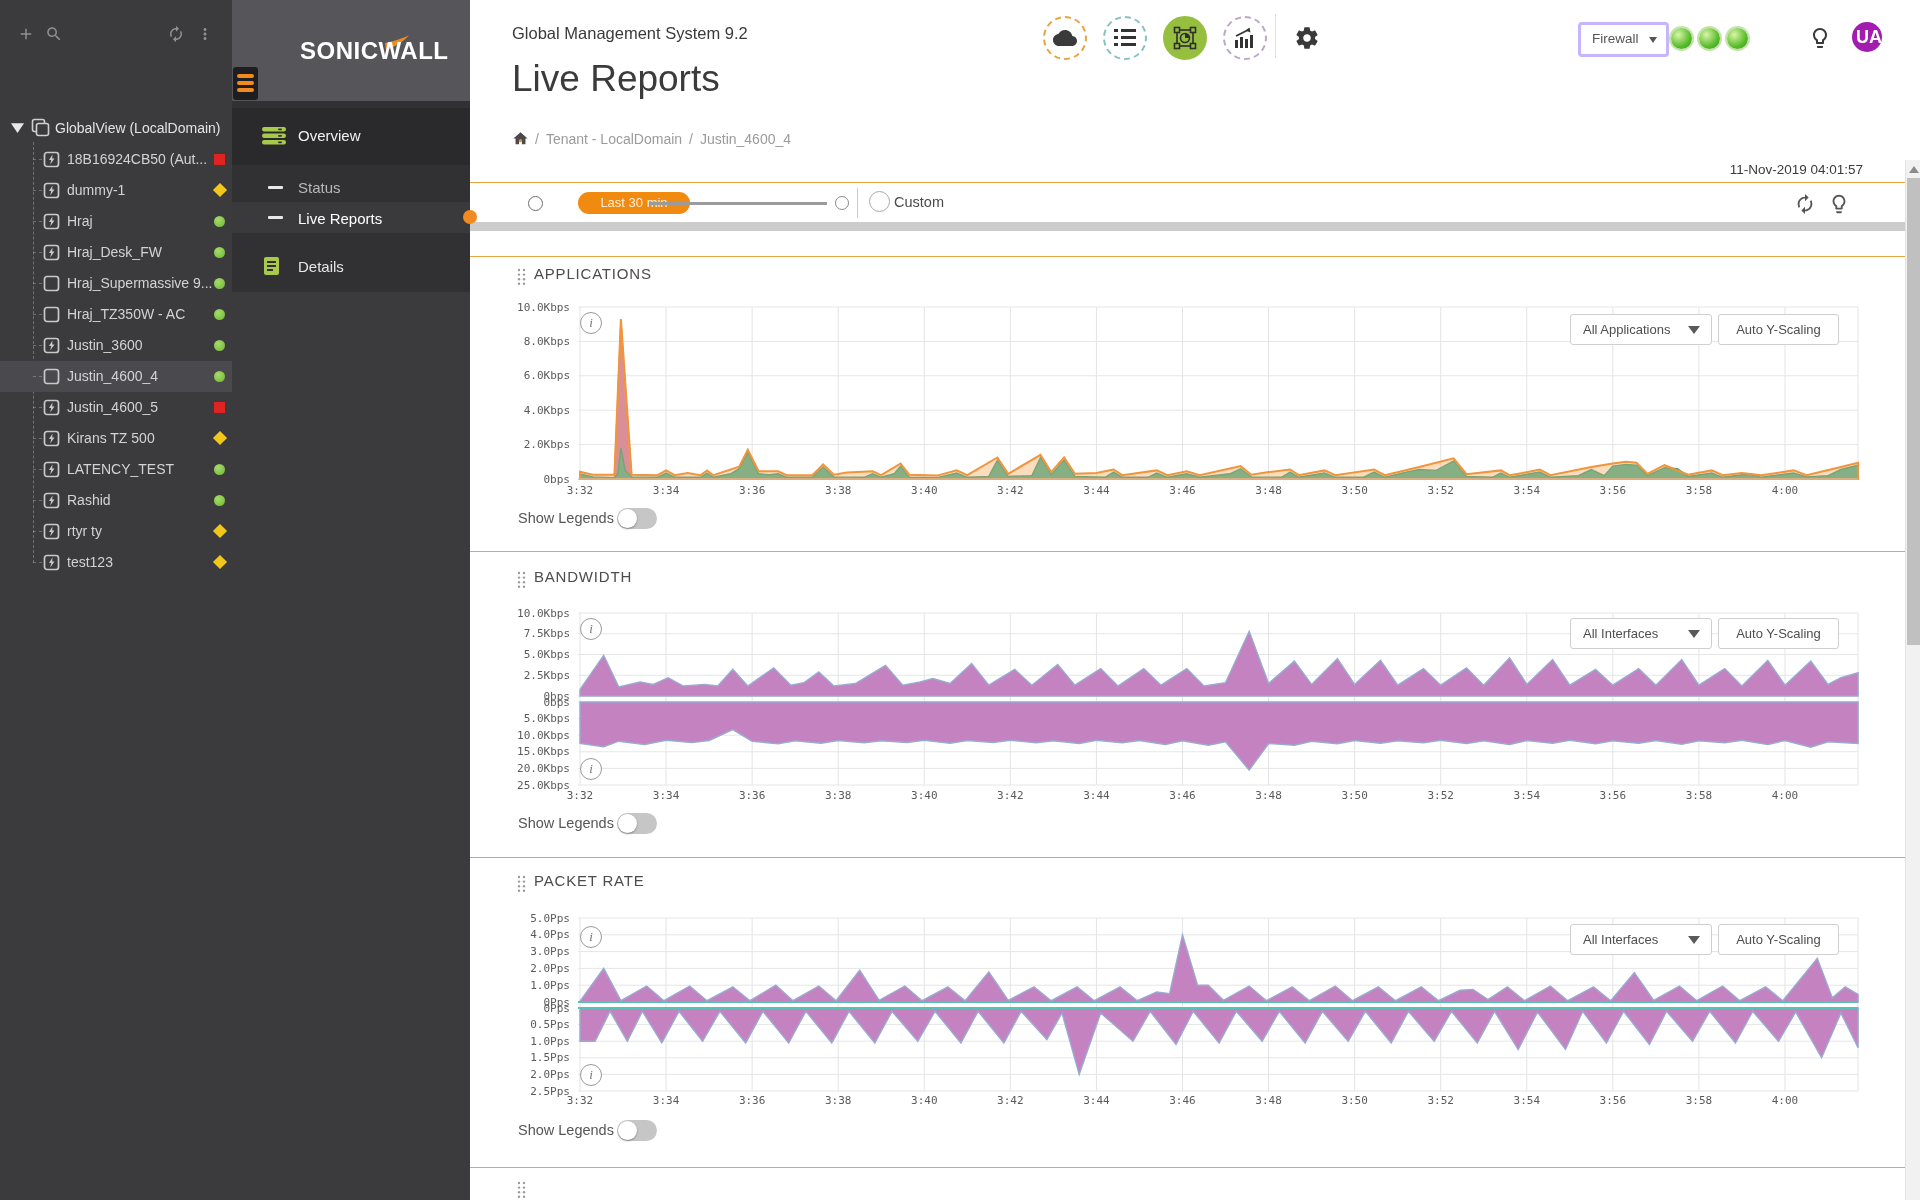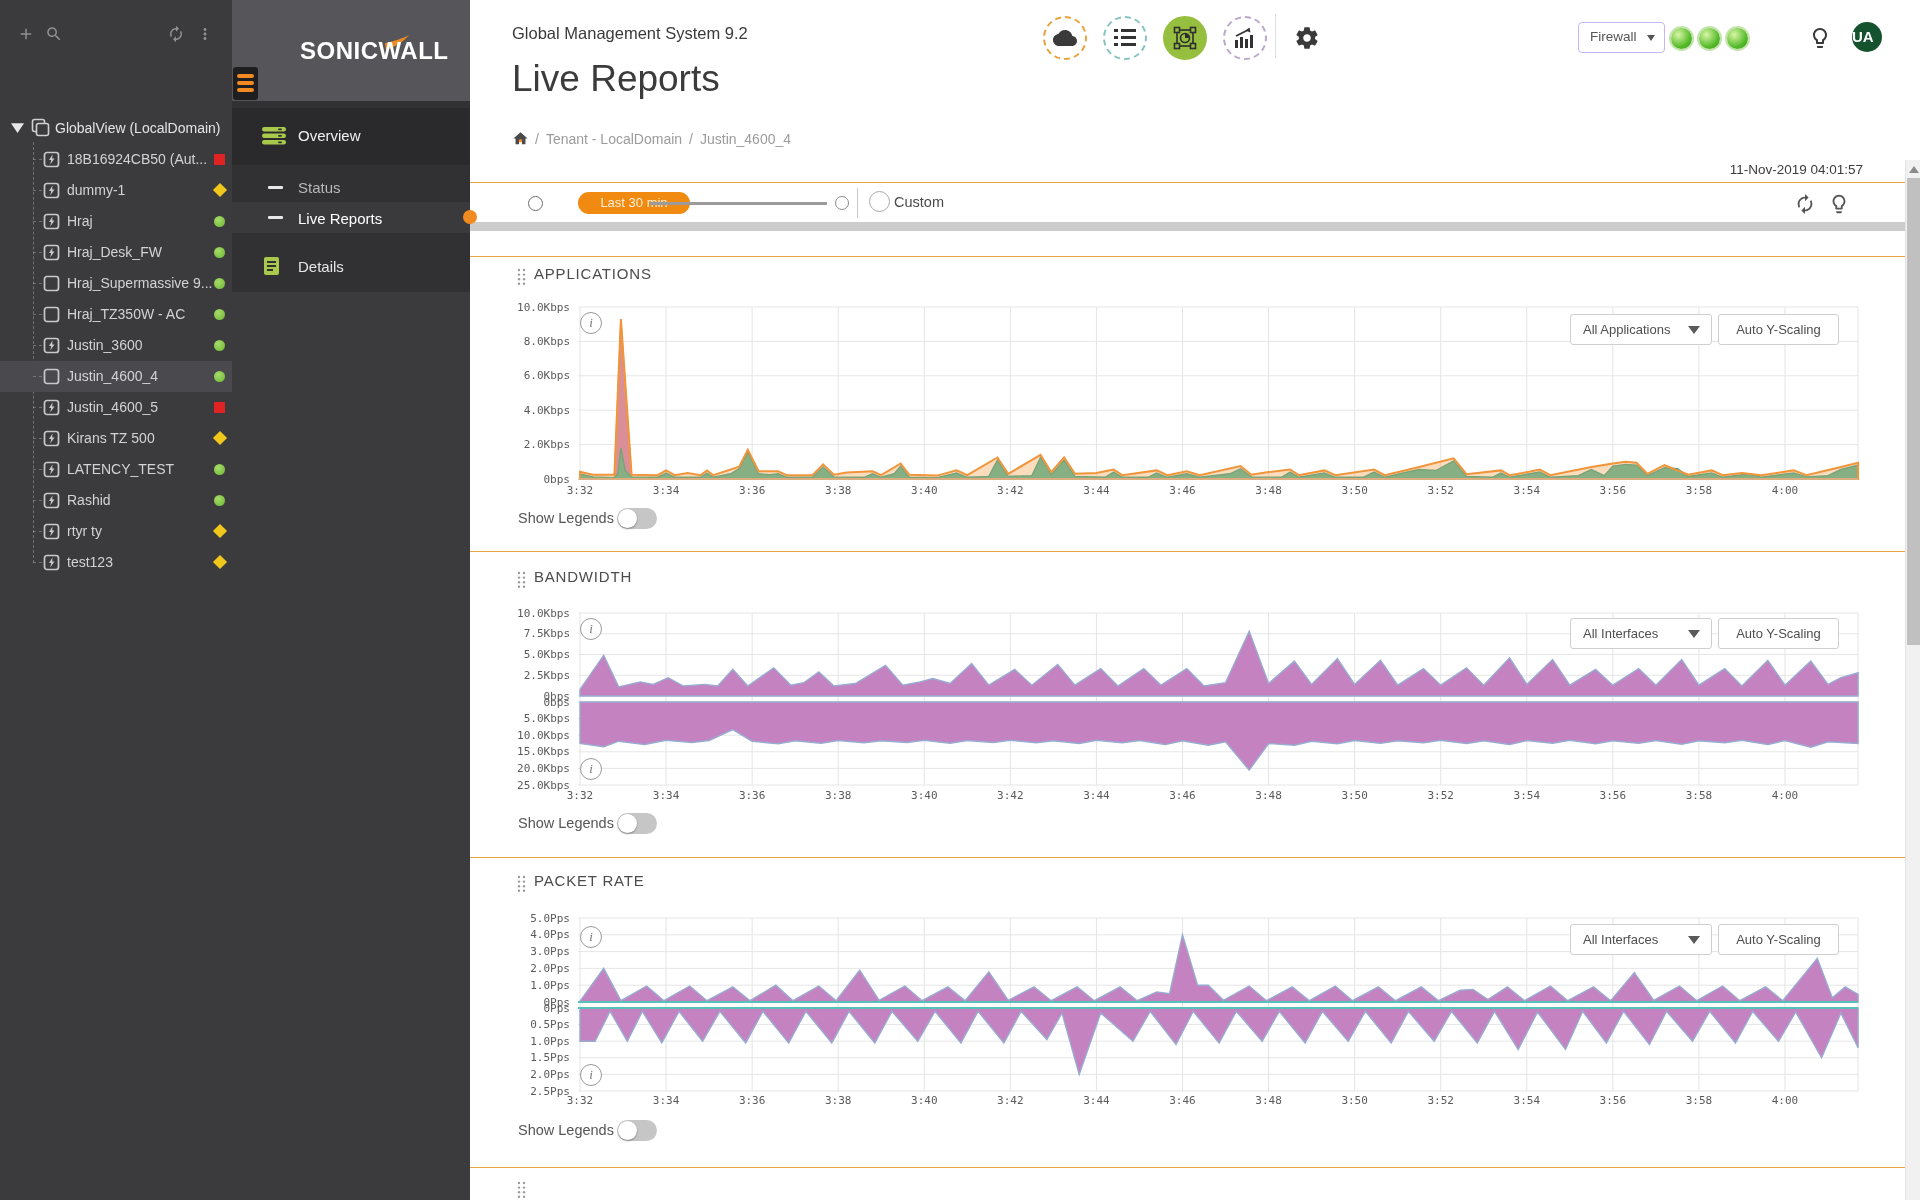"Firewall" #firewall-select { border: 1px solid #c4b5fd -> 3px solid #c4b5fd }
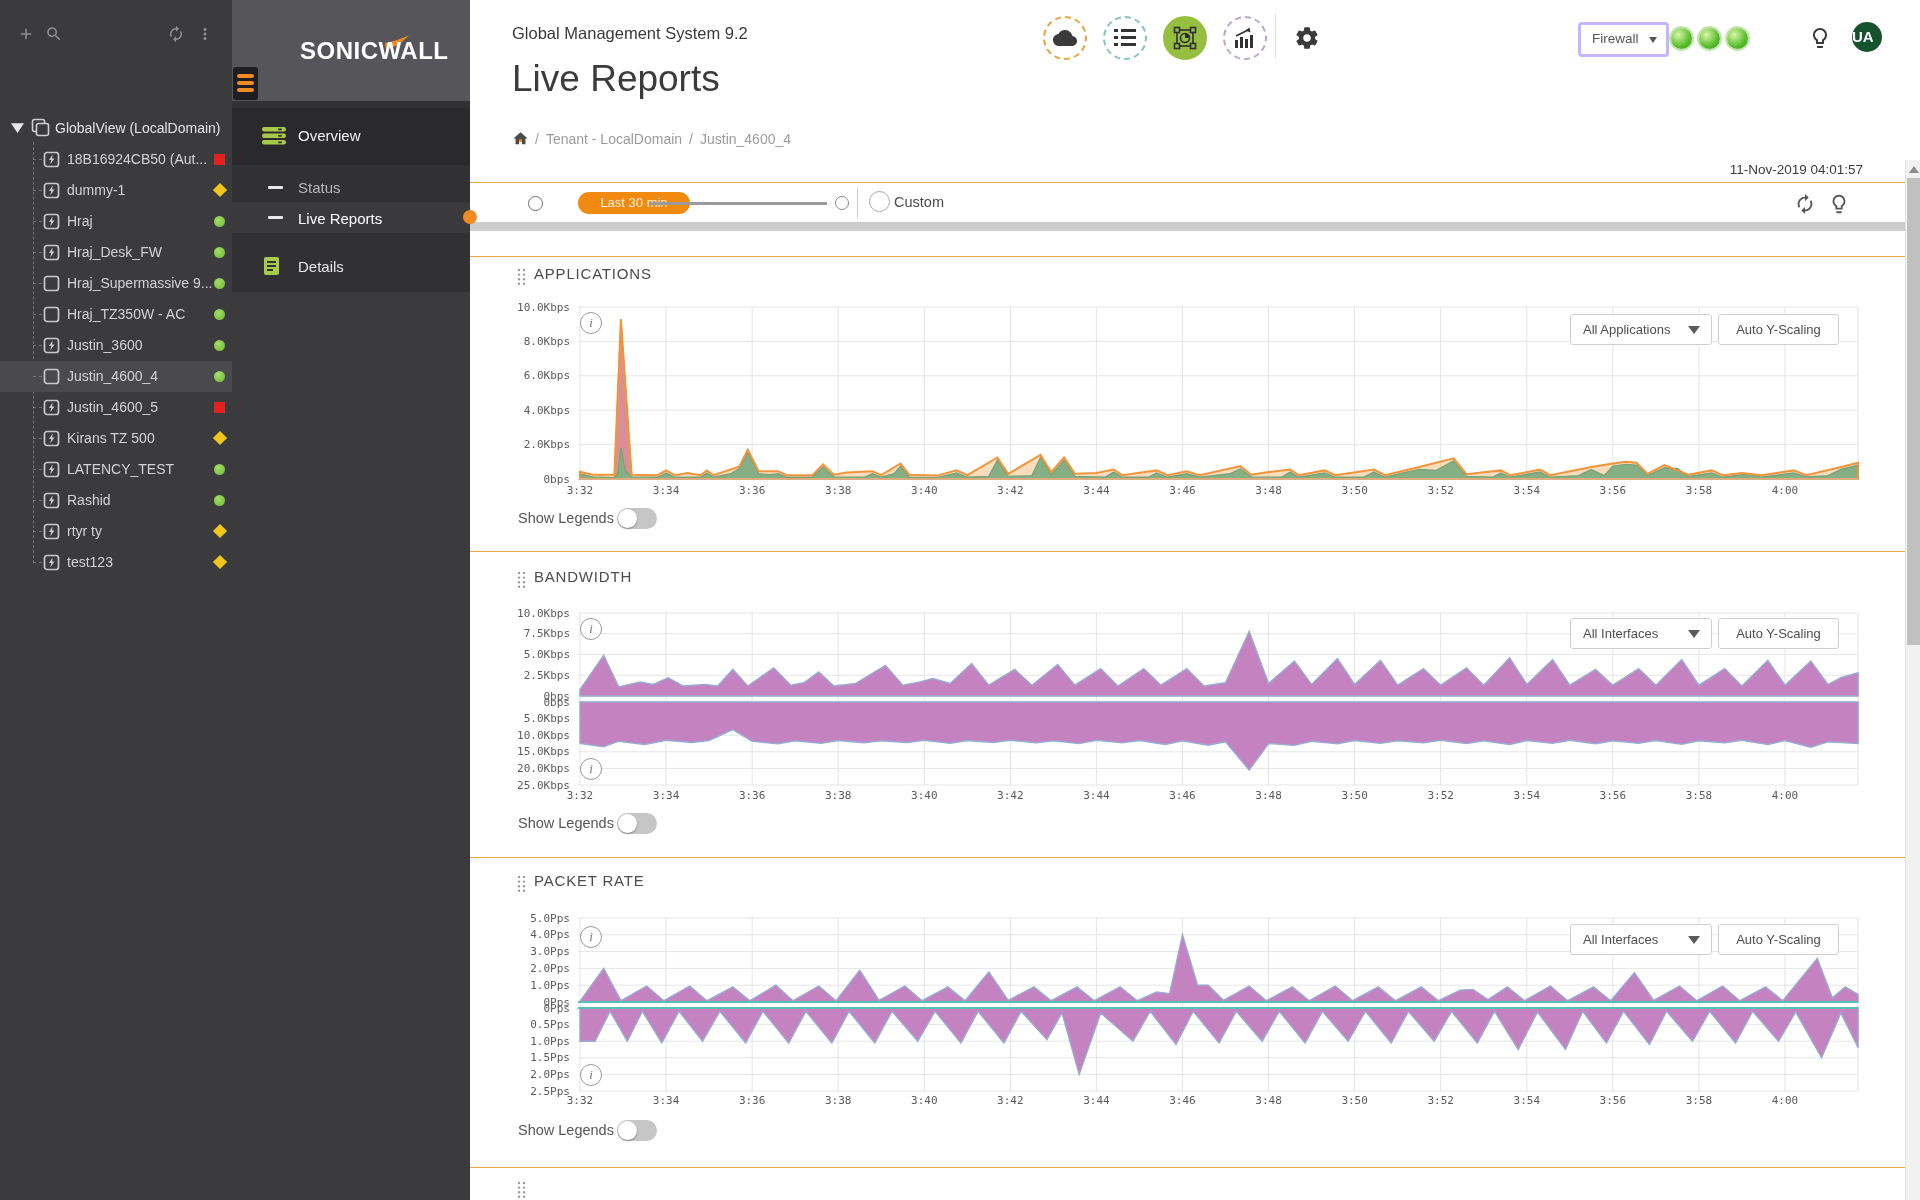"UA" #avatar { background: #14532d -> #a21caf; font-size: 15px -> 18px; text-align: left -> right }
